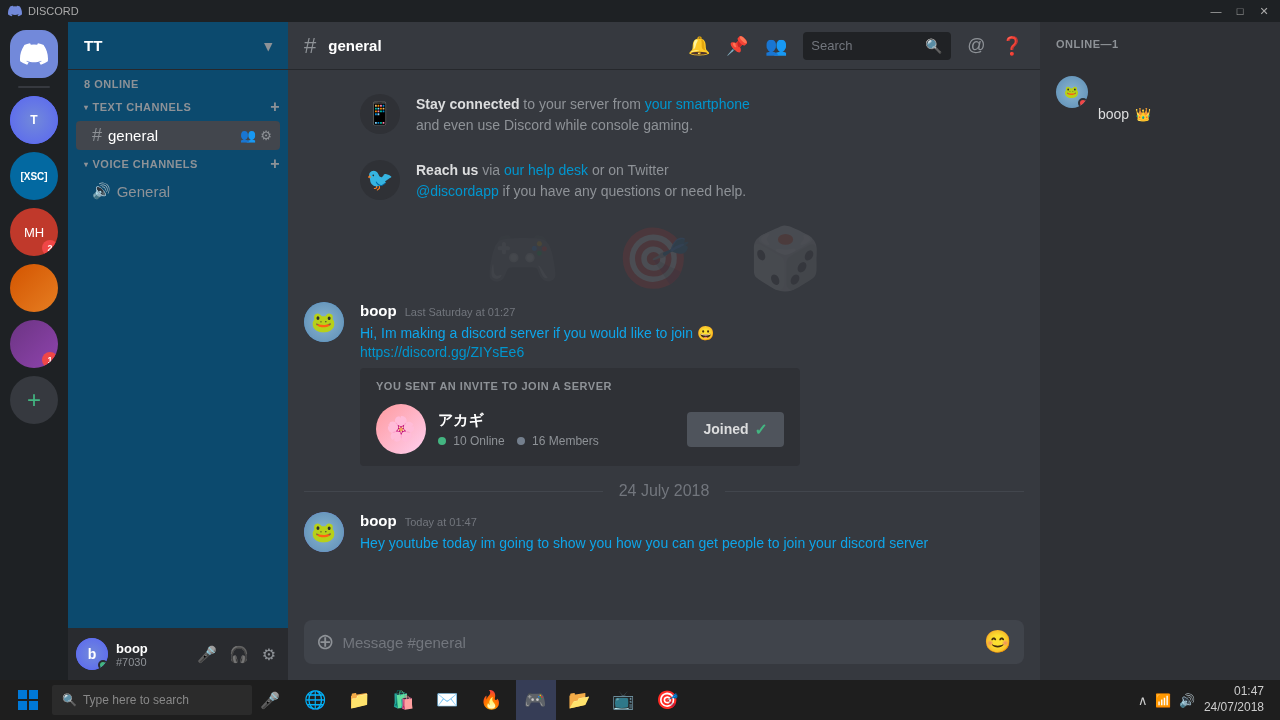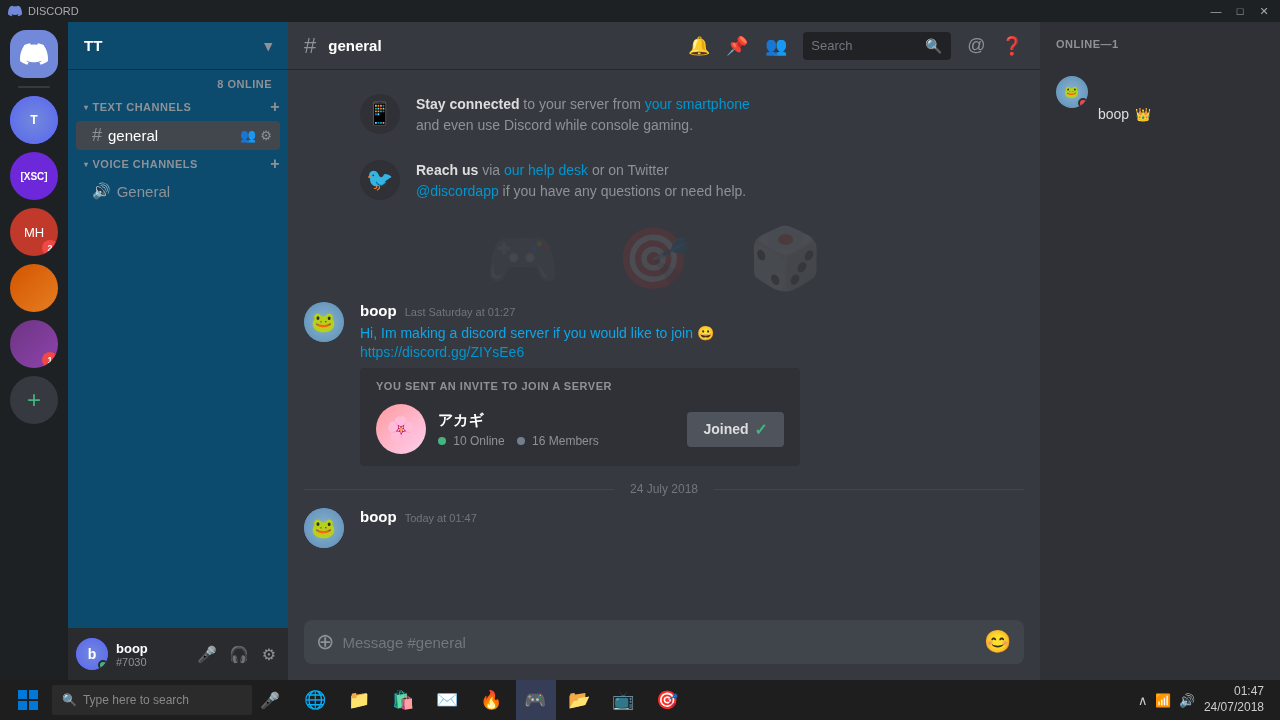"8 ONLINE" #online-count { text-align: right -> none }
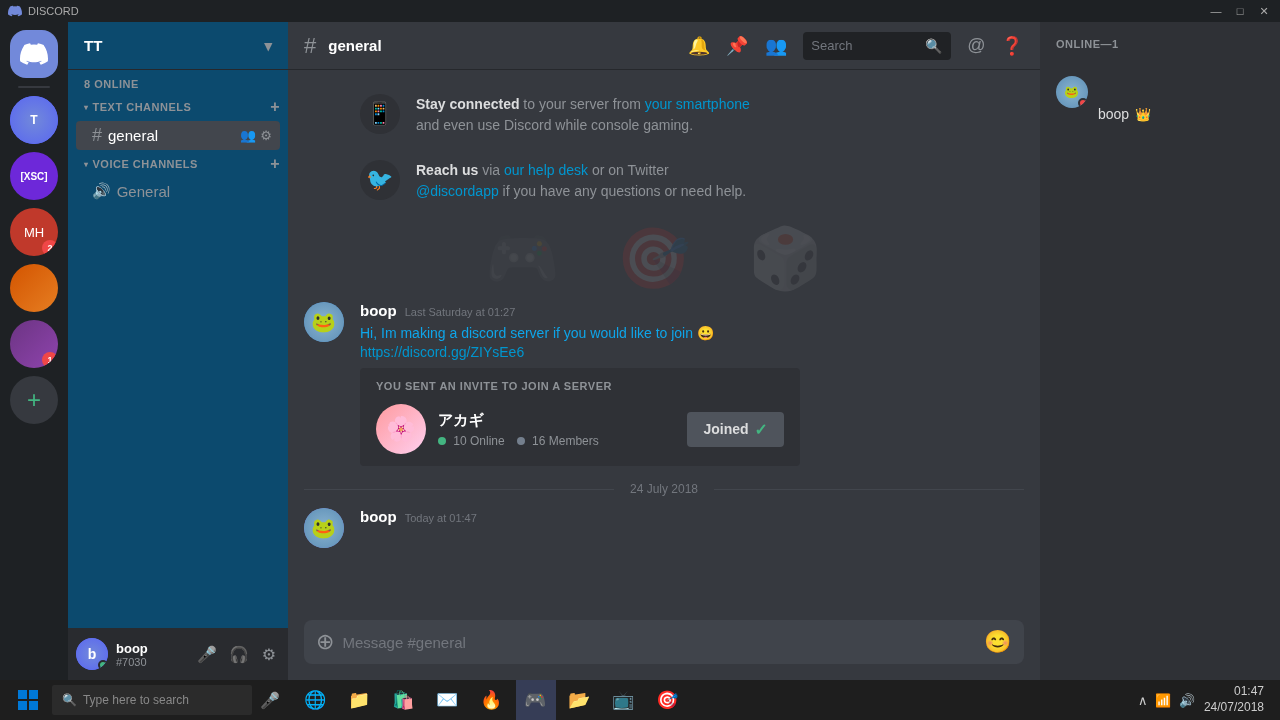"[XSC]" div.server-icon { background: #6d28d9 -> #0369a1 }
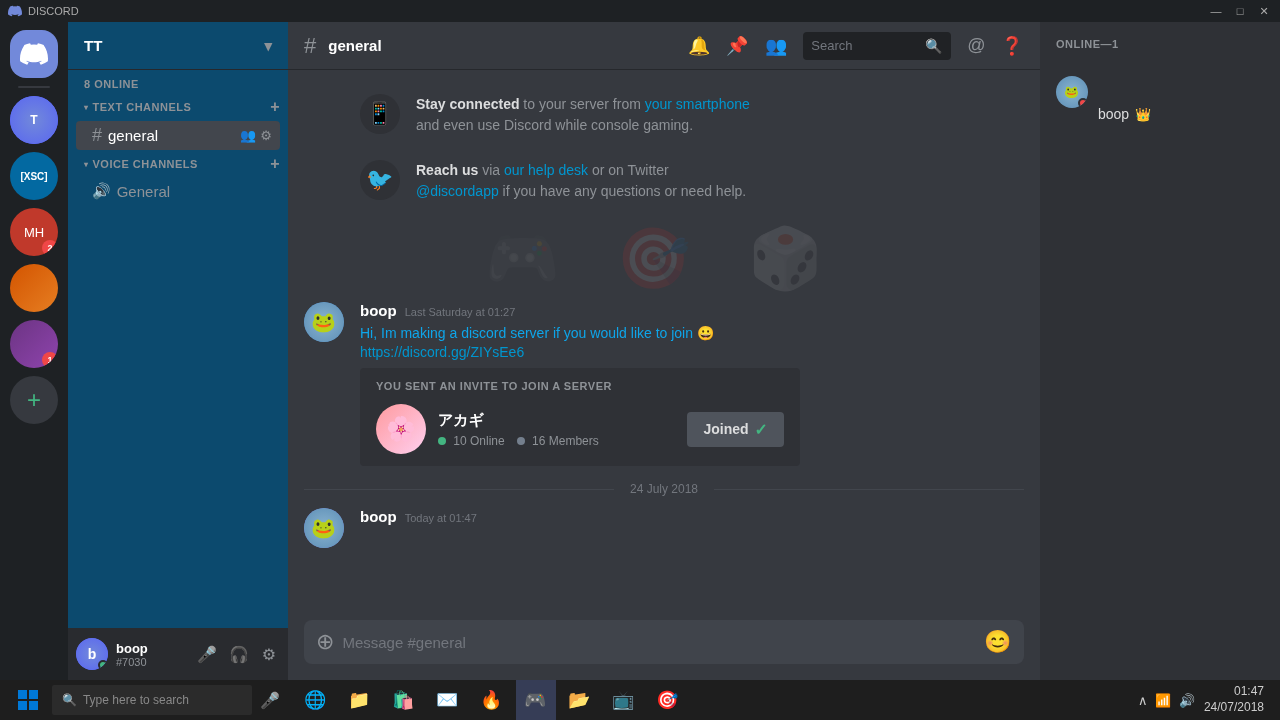"24 July 2018" .date-separator { font-size: 12px -> 16px }
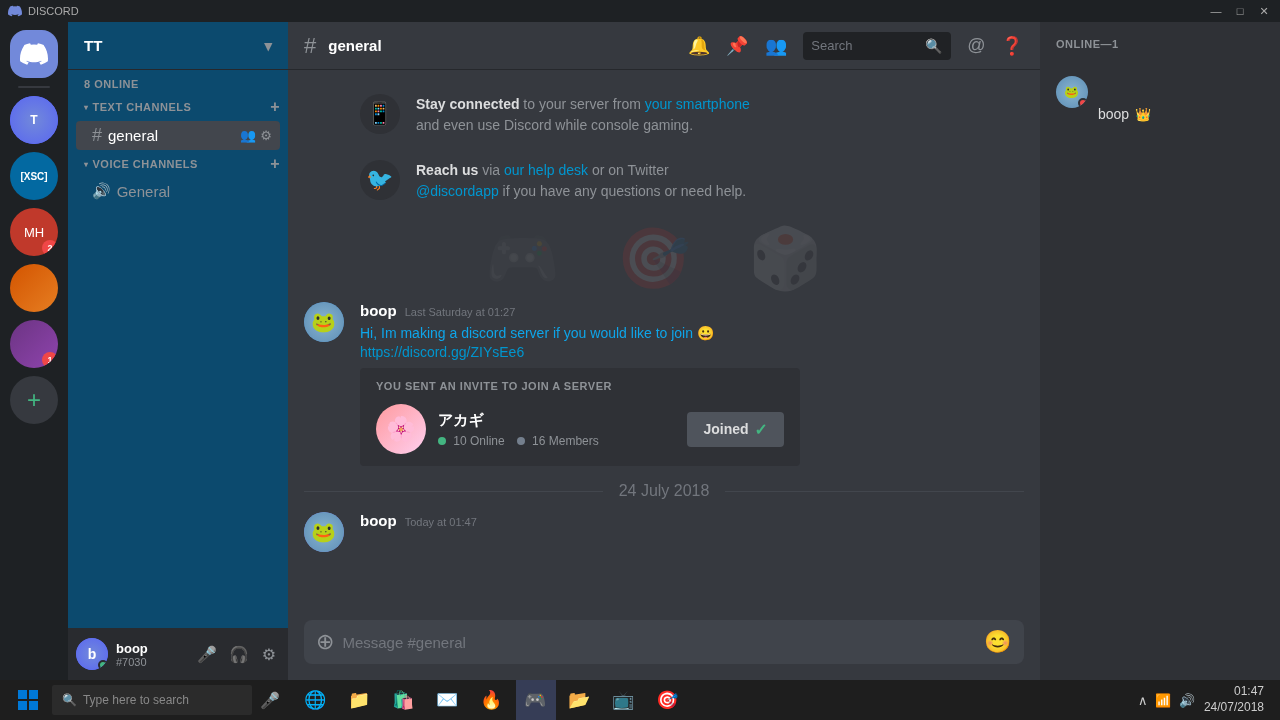"Hey youtube today im going" div.msg-text { html: none -> <div>Hey youtube today im going to show you how you can get people to join your discord server</div> }
